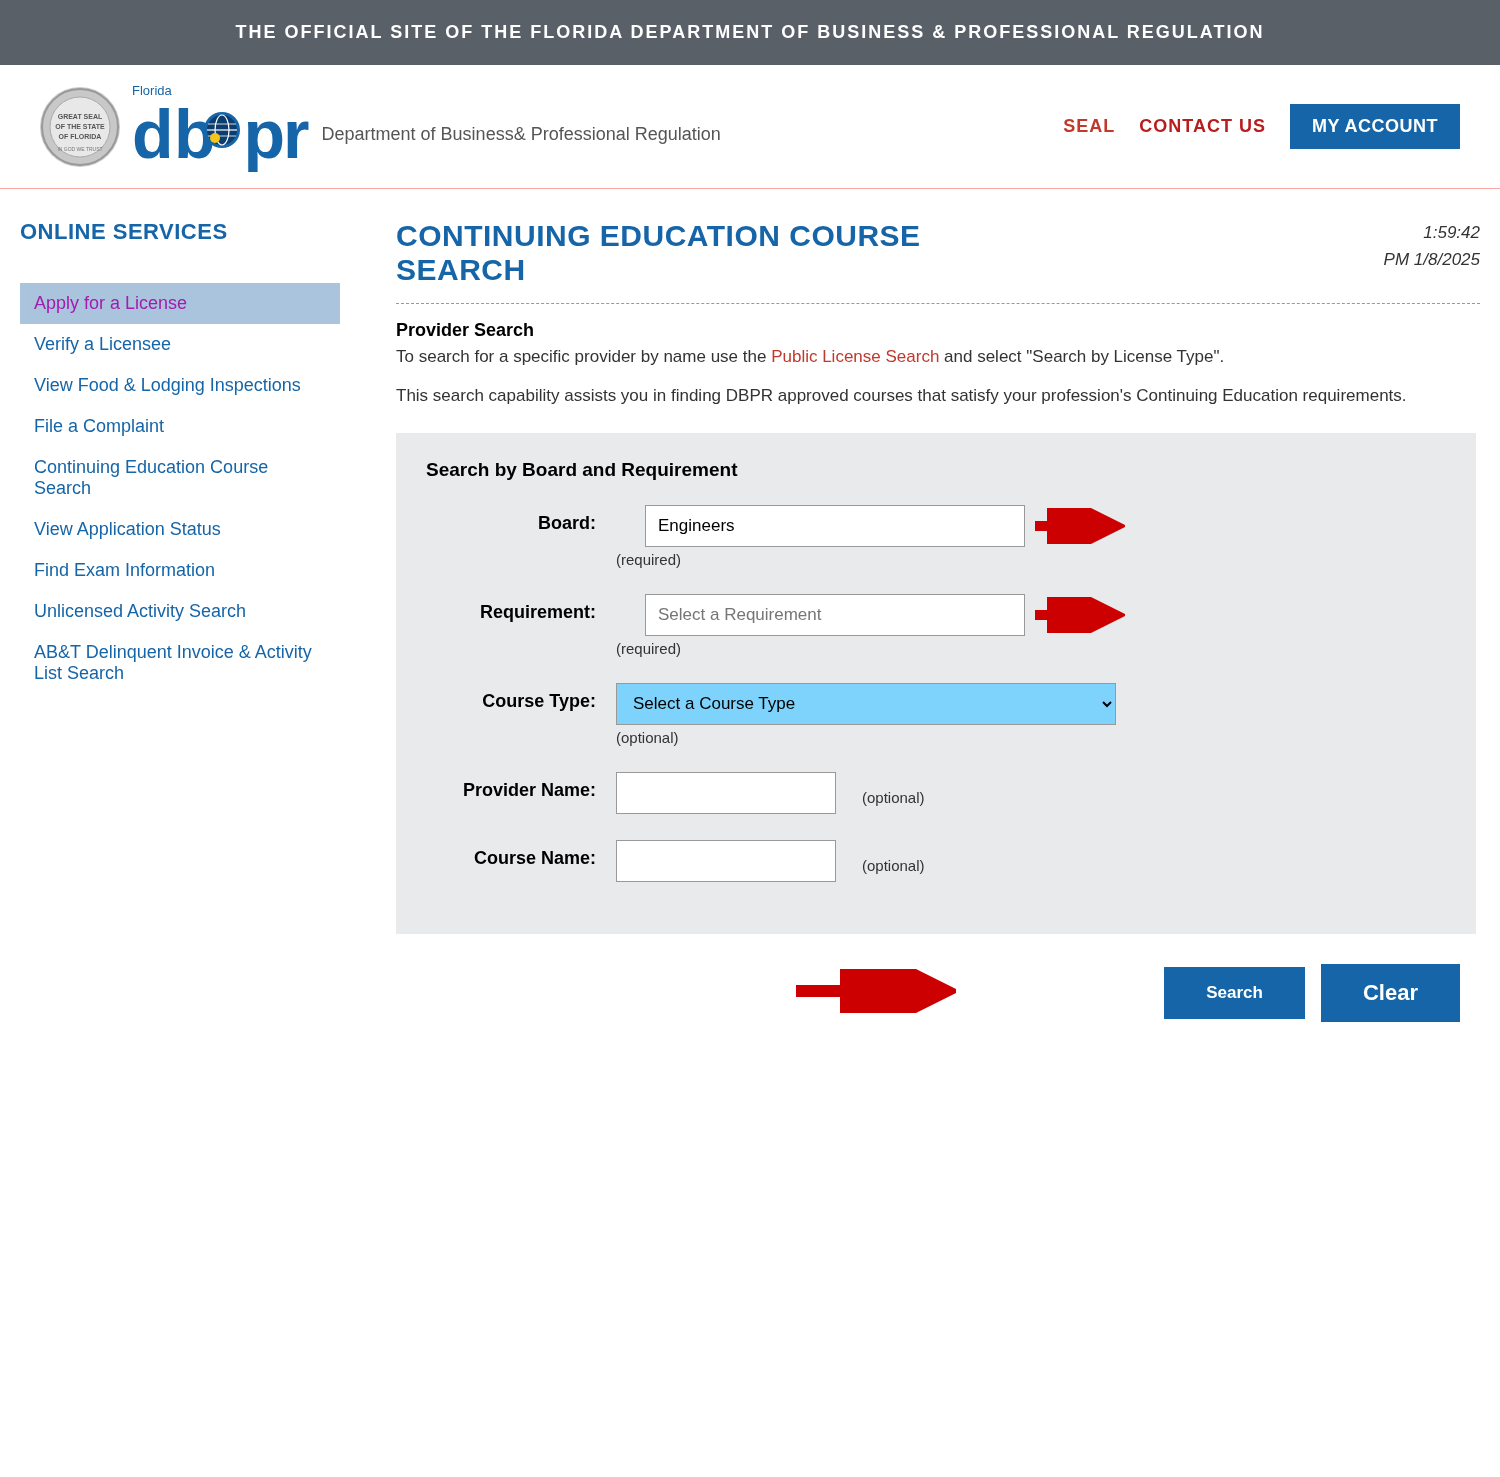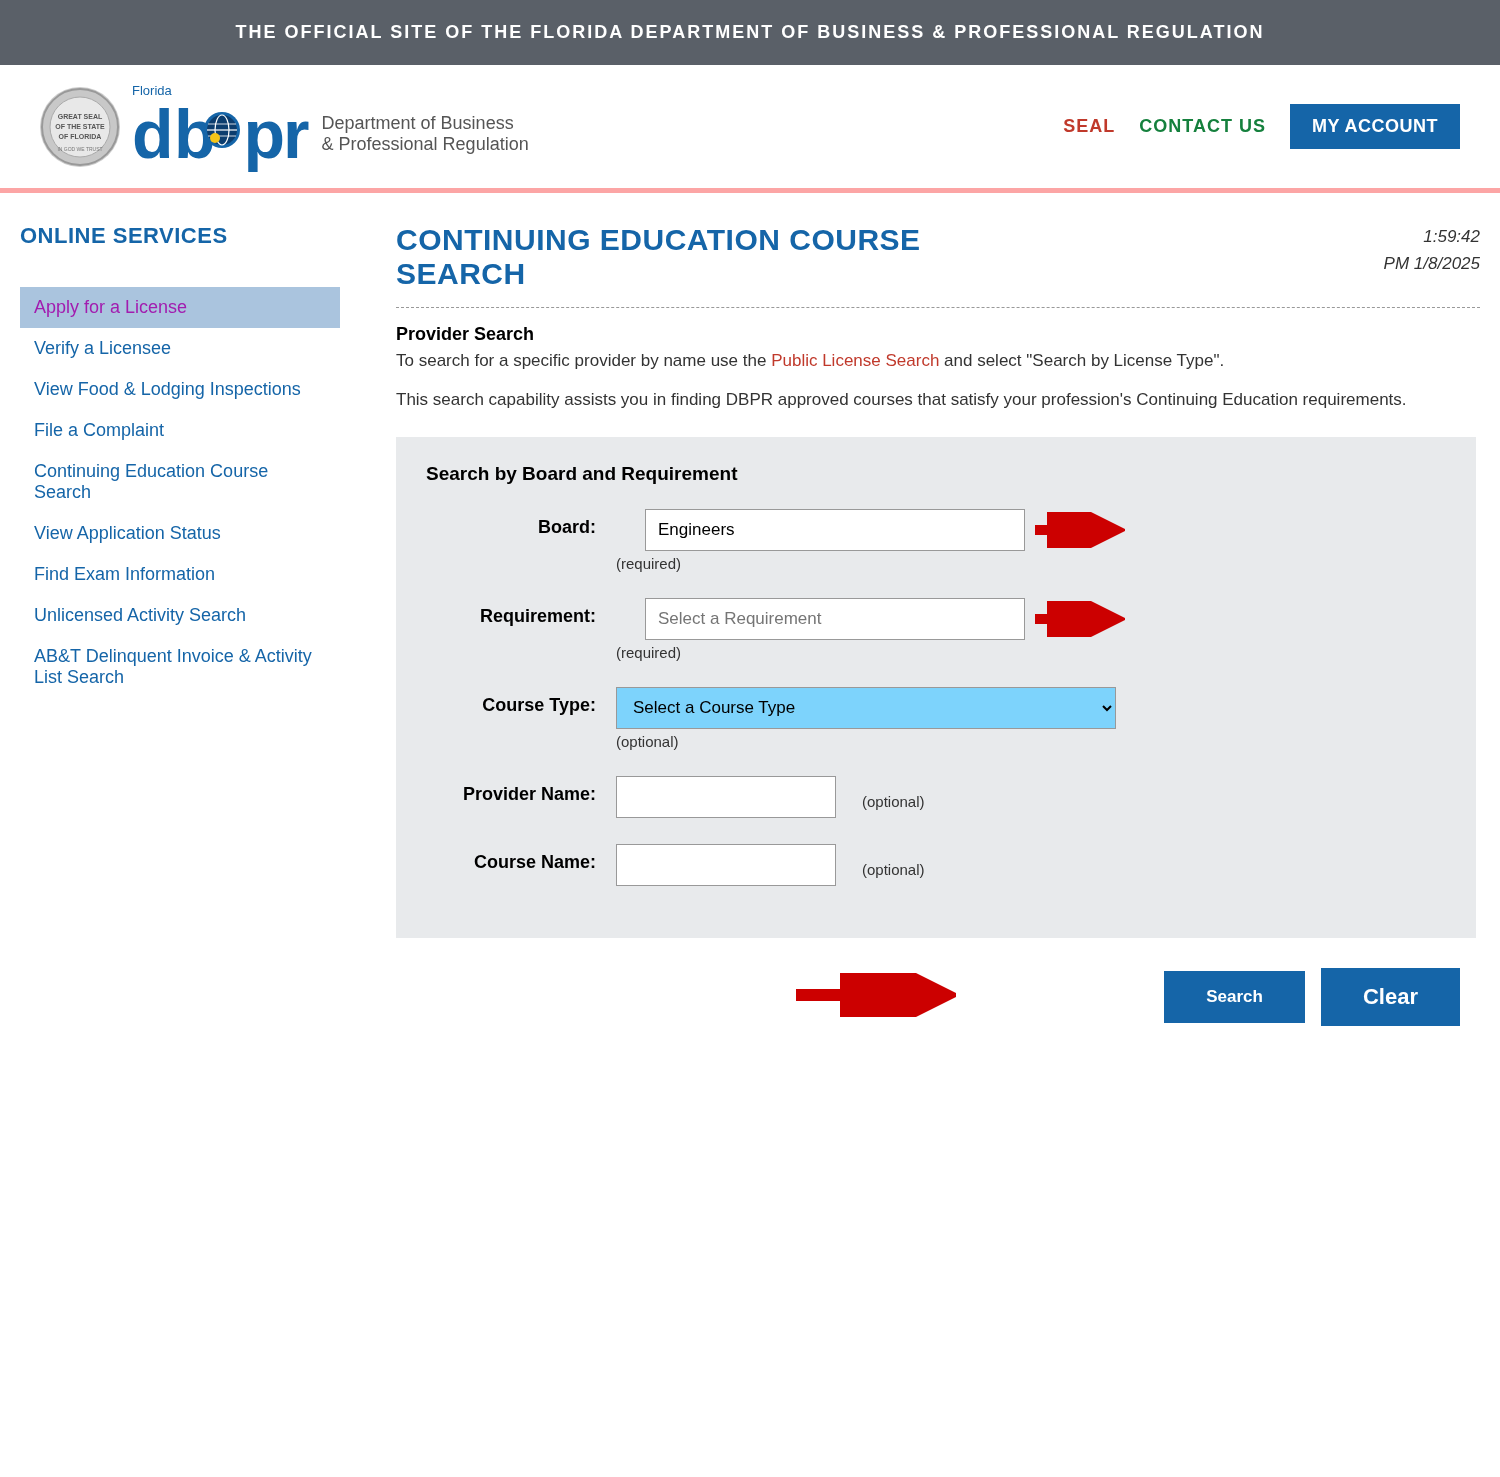"Florida" .header { border-bottom: 5px solid #fca5a5 -> 1px solid #fca5a5 }
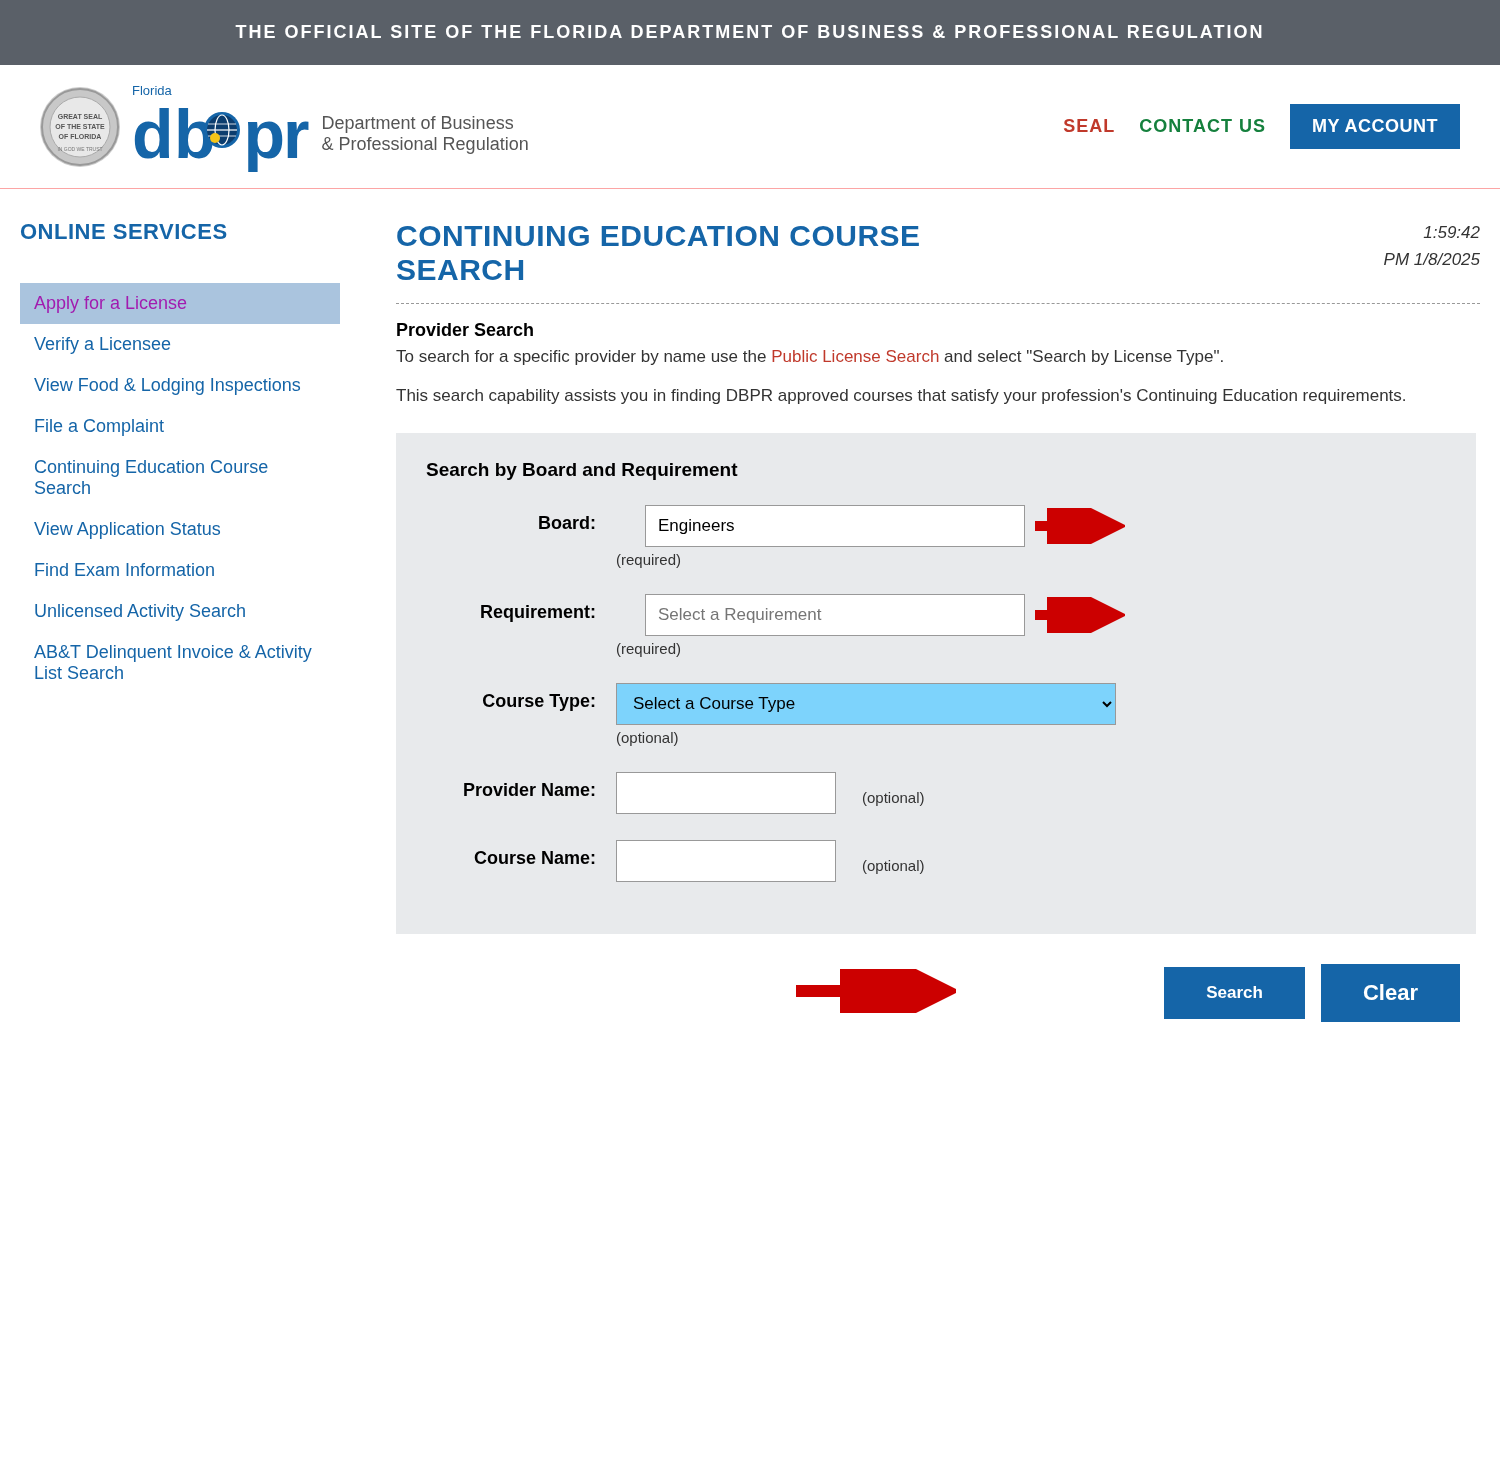"Department of Business" div { align-items: none -> center; flex-direction: column -> row }
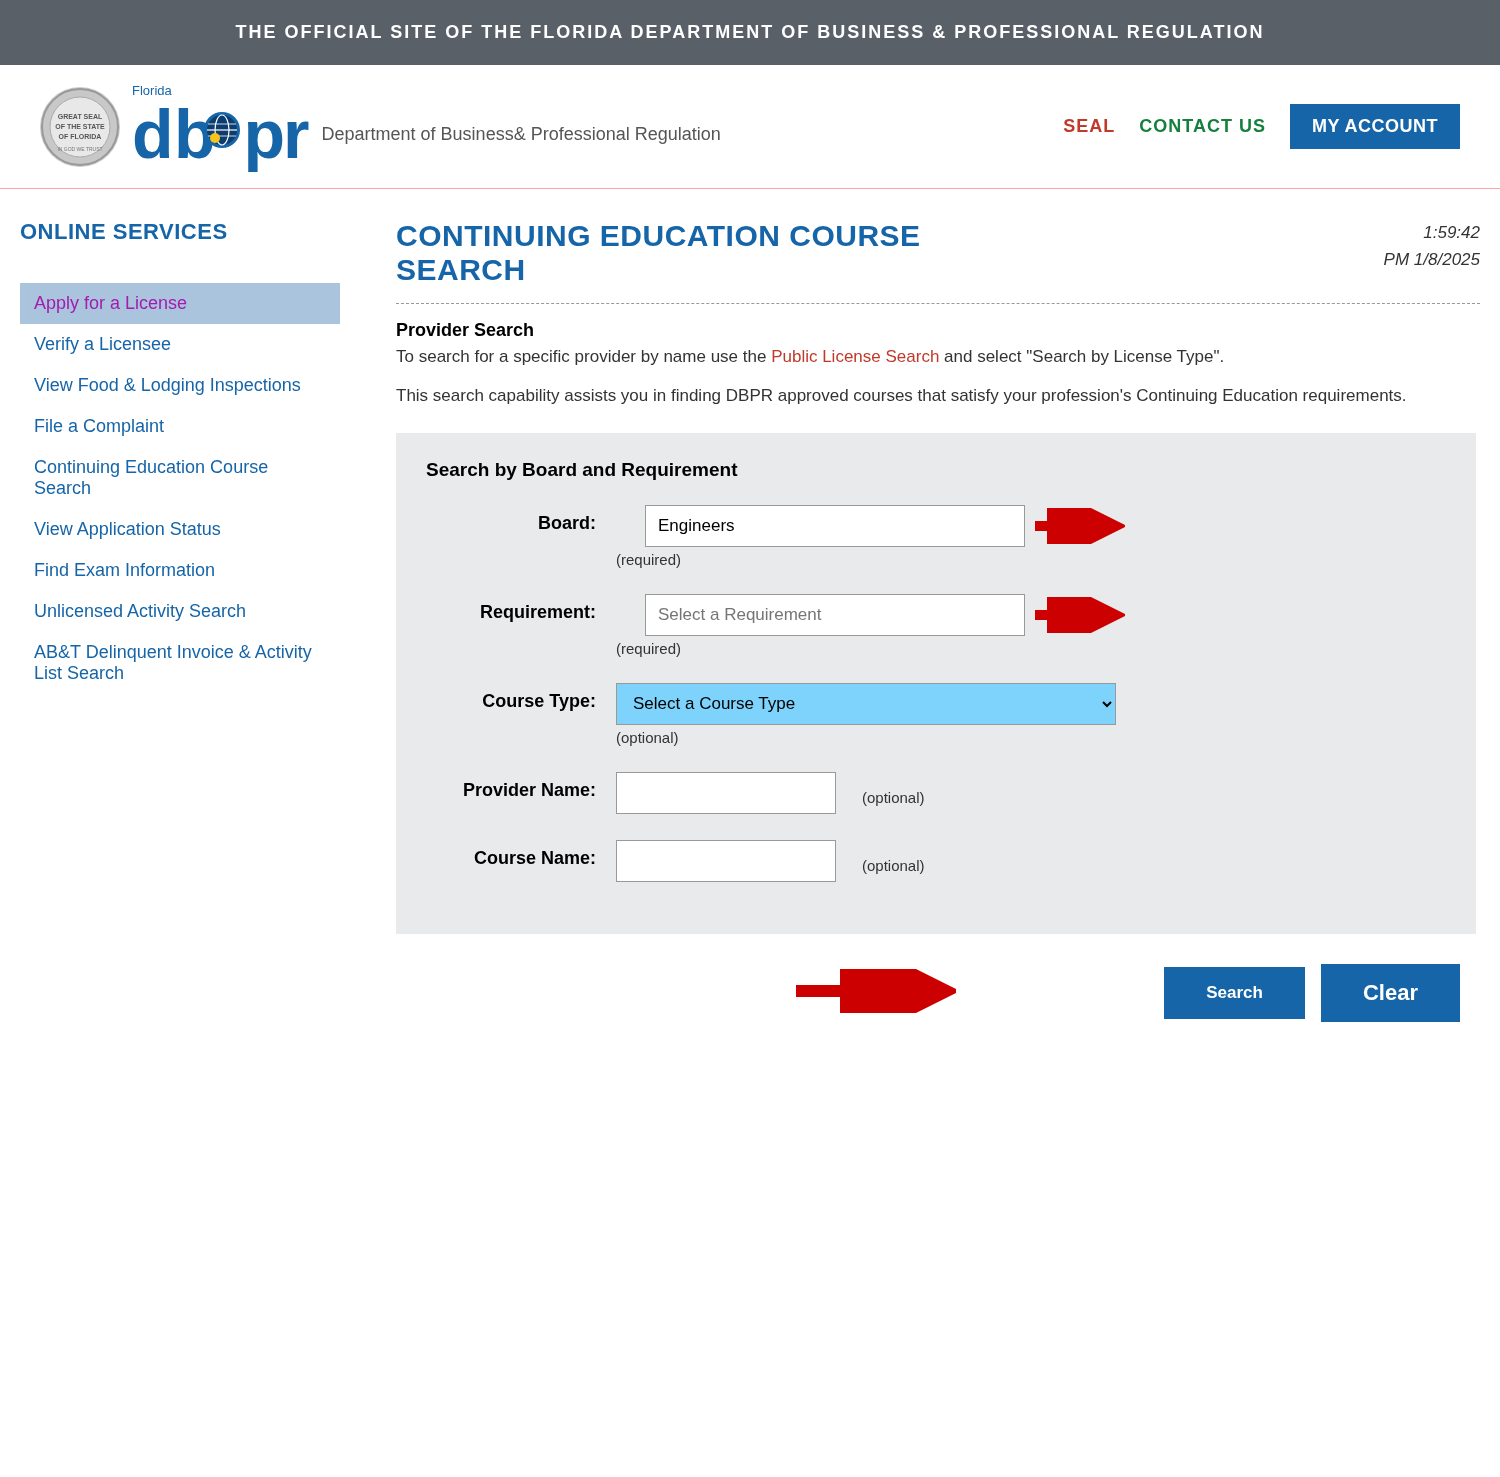"CONTACT US" .nav-link-contact { color: #15803d -> #b91c1c }
